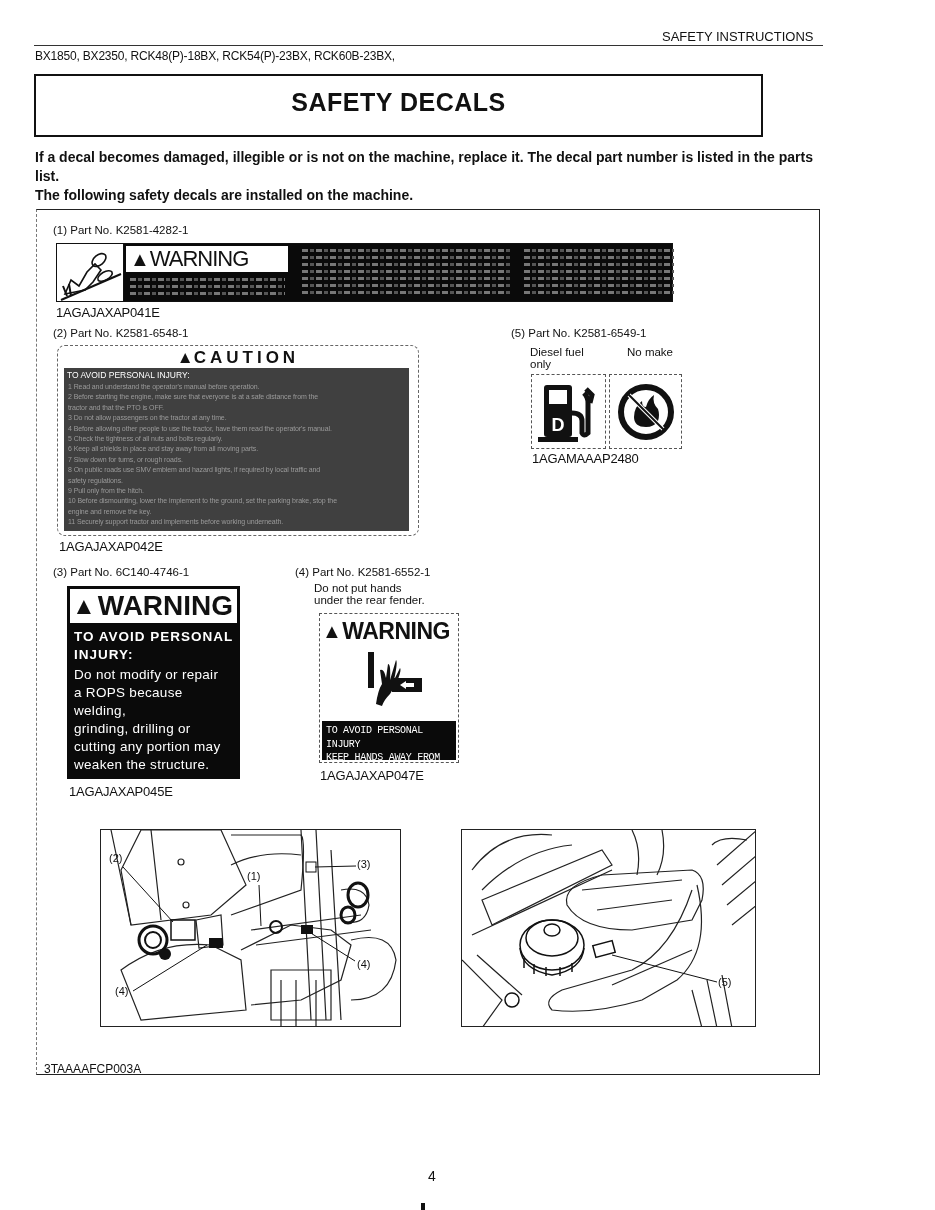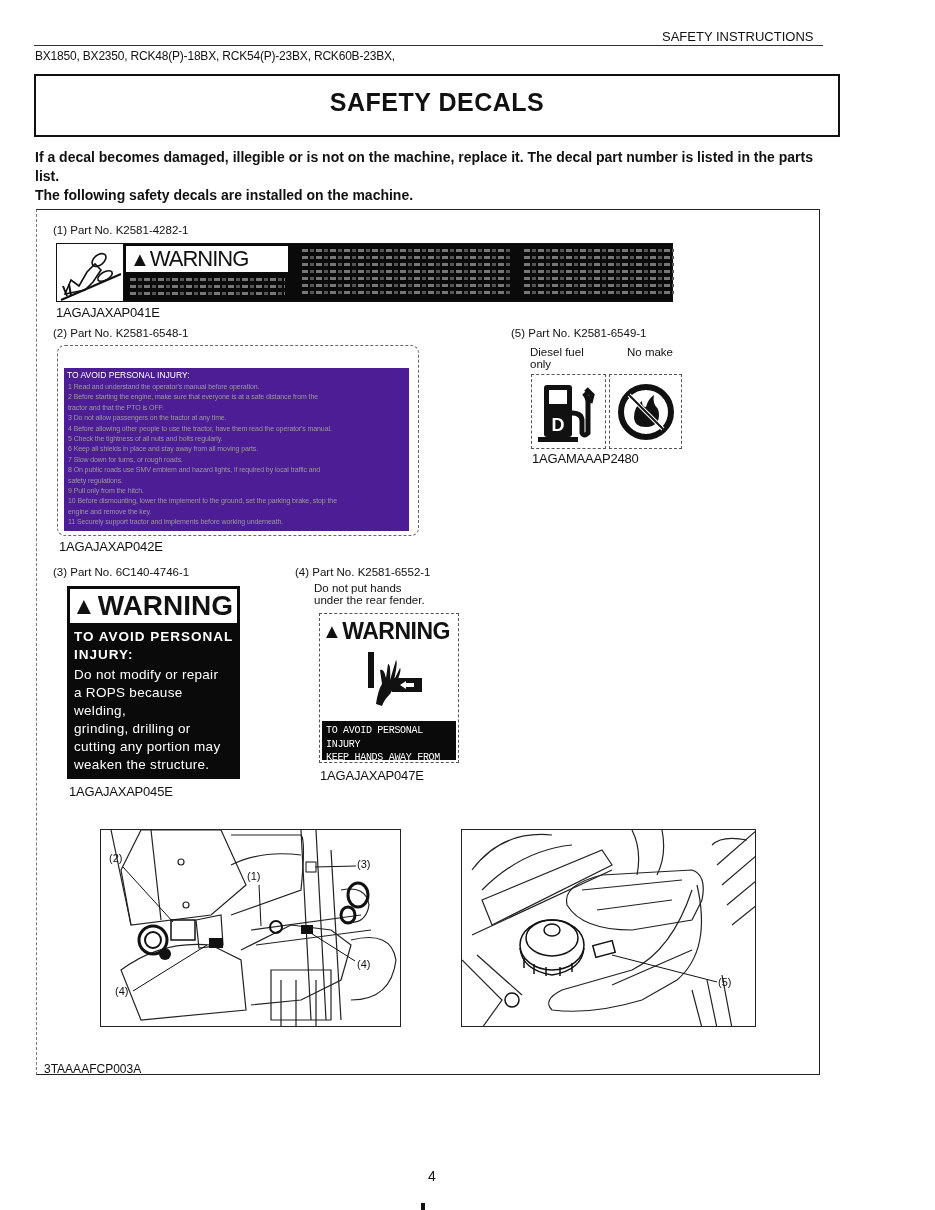"SAFETY DECALS" .title-box { width: 806px -> 729px }
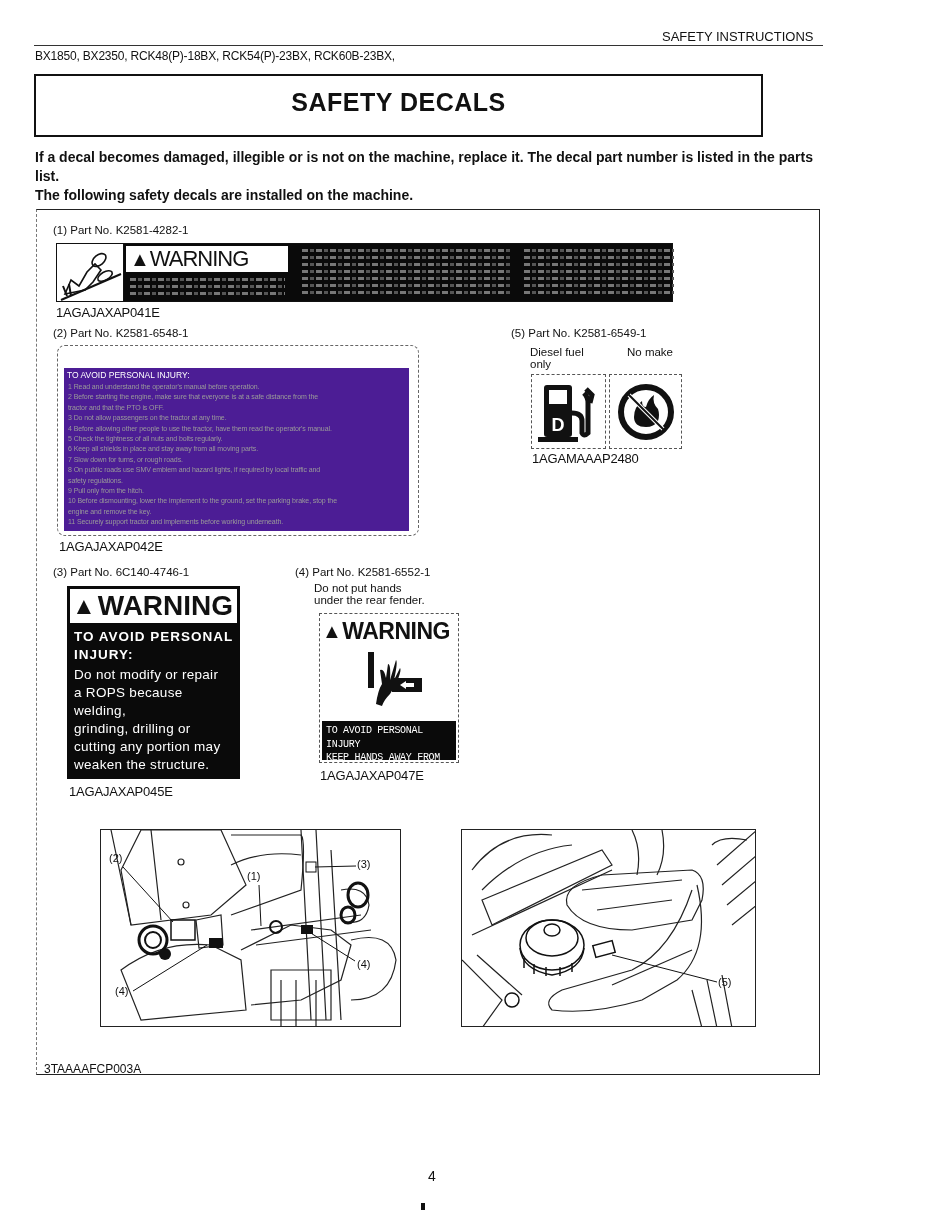"▲CAUTION" div.d2-head { html: none -> <div> <span>▲</span><span>CAUTION</span> </div> }
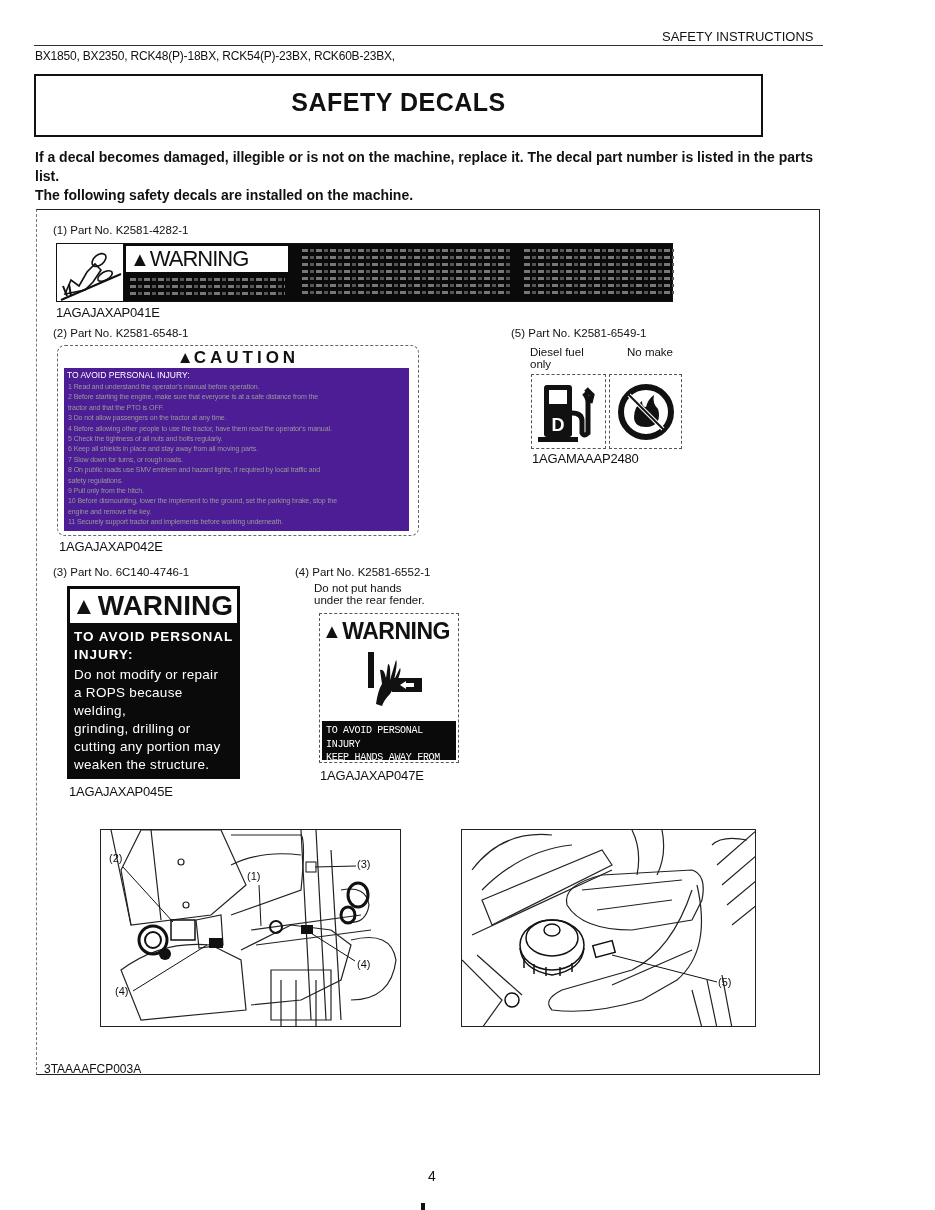"TO AVOID PERSONAL INJURY:" .d2-body { background: #4c1d95 -> #404040 }
